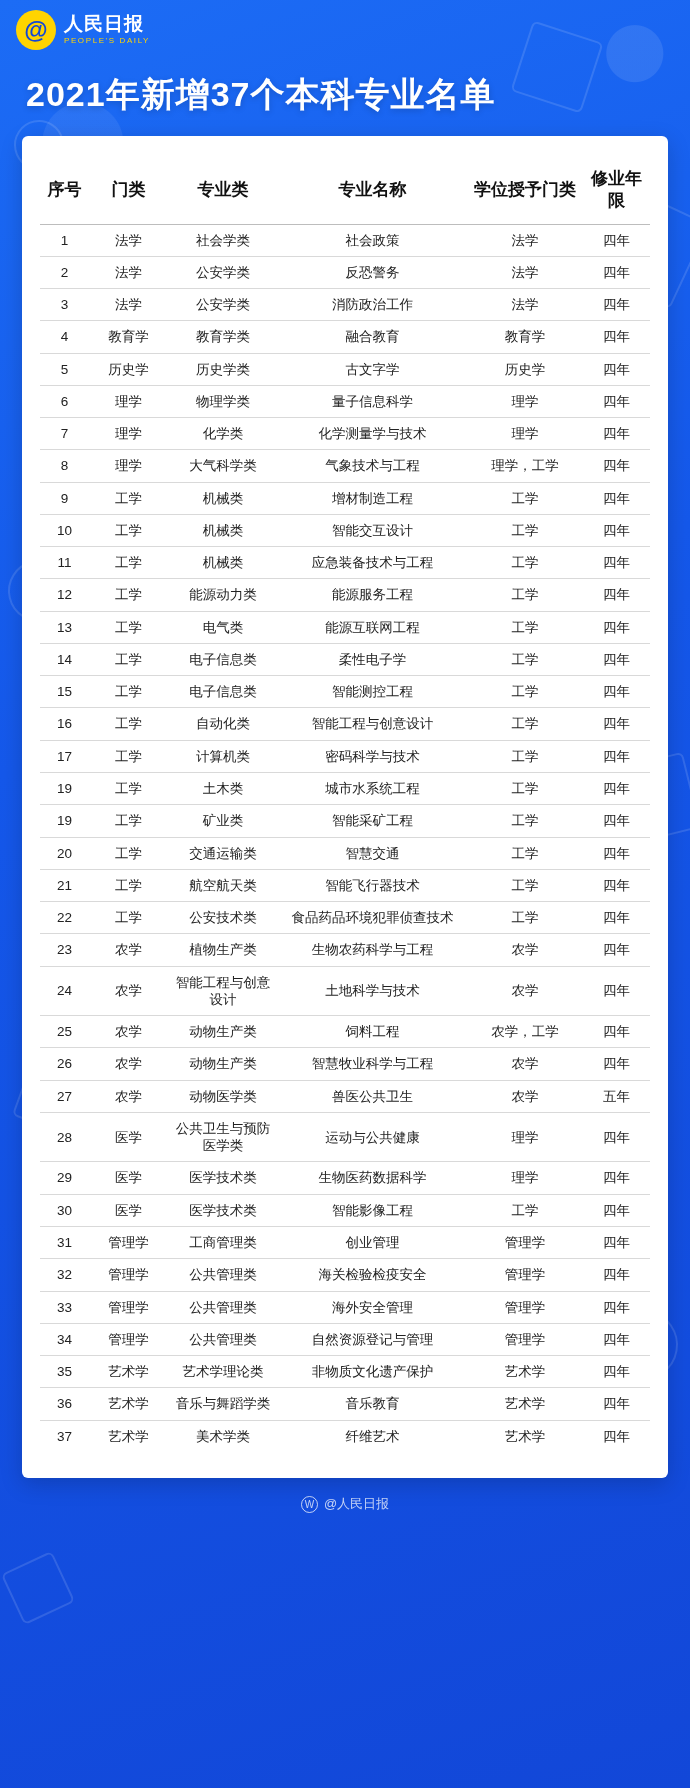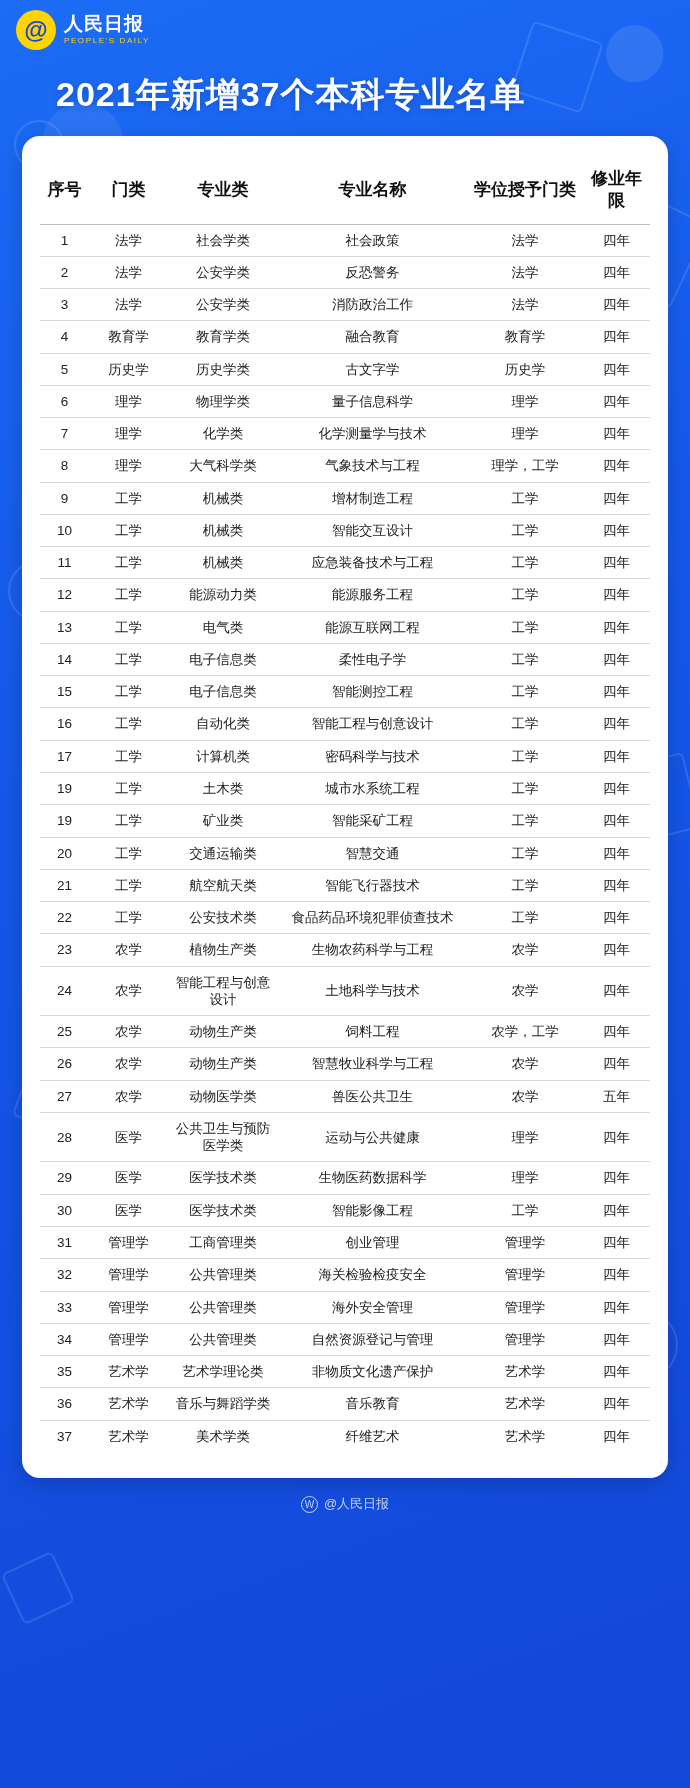"2021年新增37个本科专业名单" .main-title { margin-left: 30px -> none }
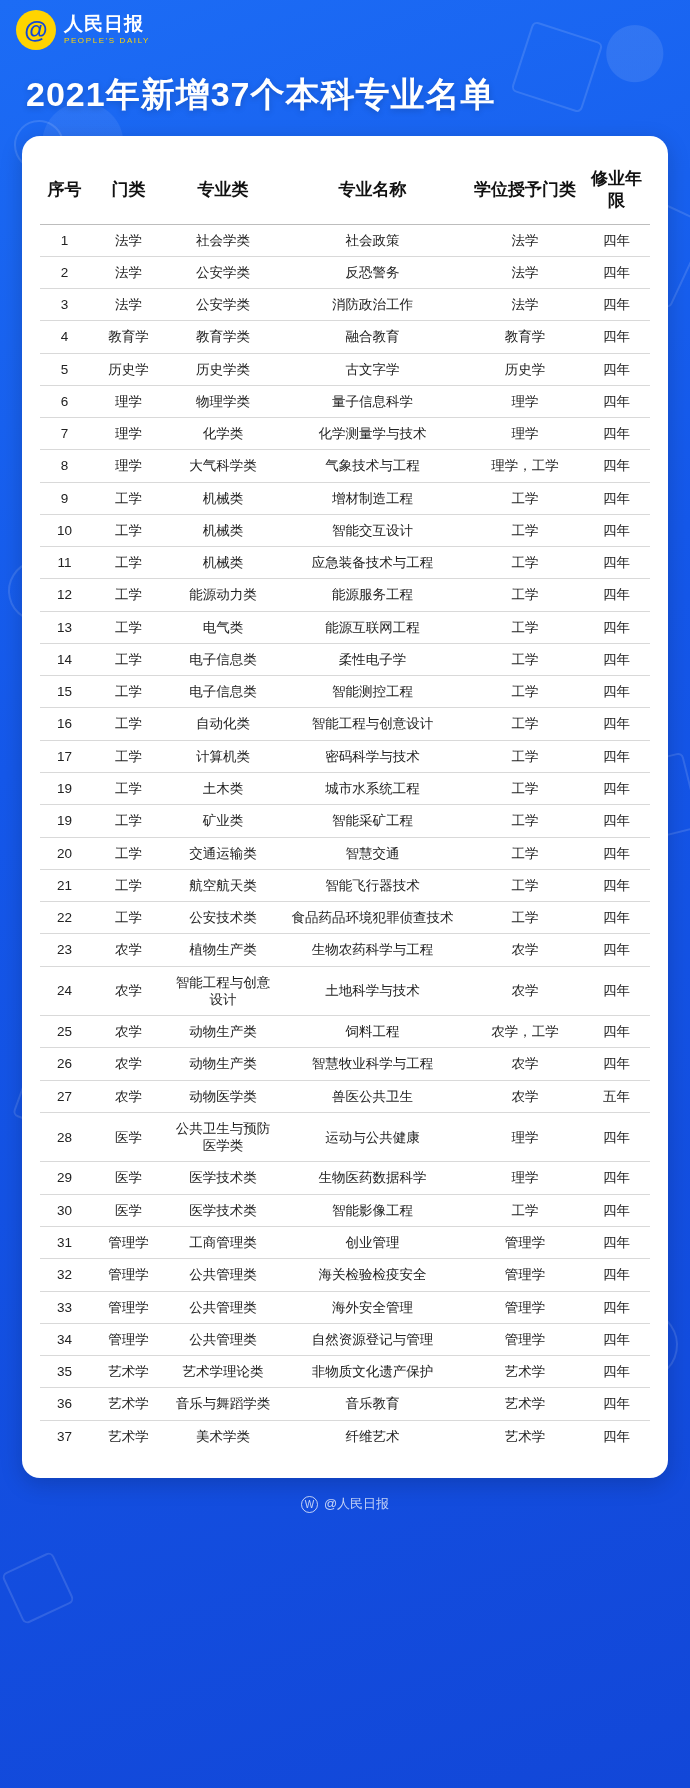"序号" .card { border-radius: 18px -> 6px }
